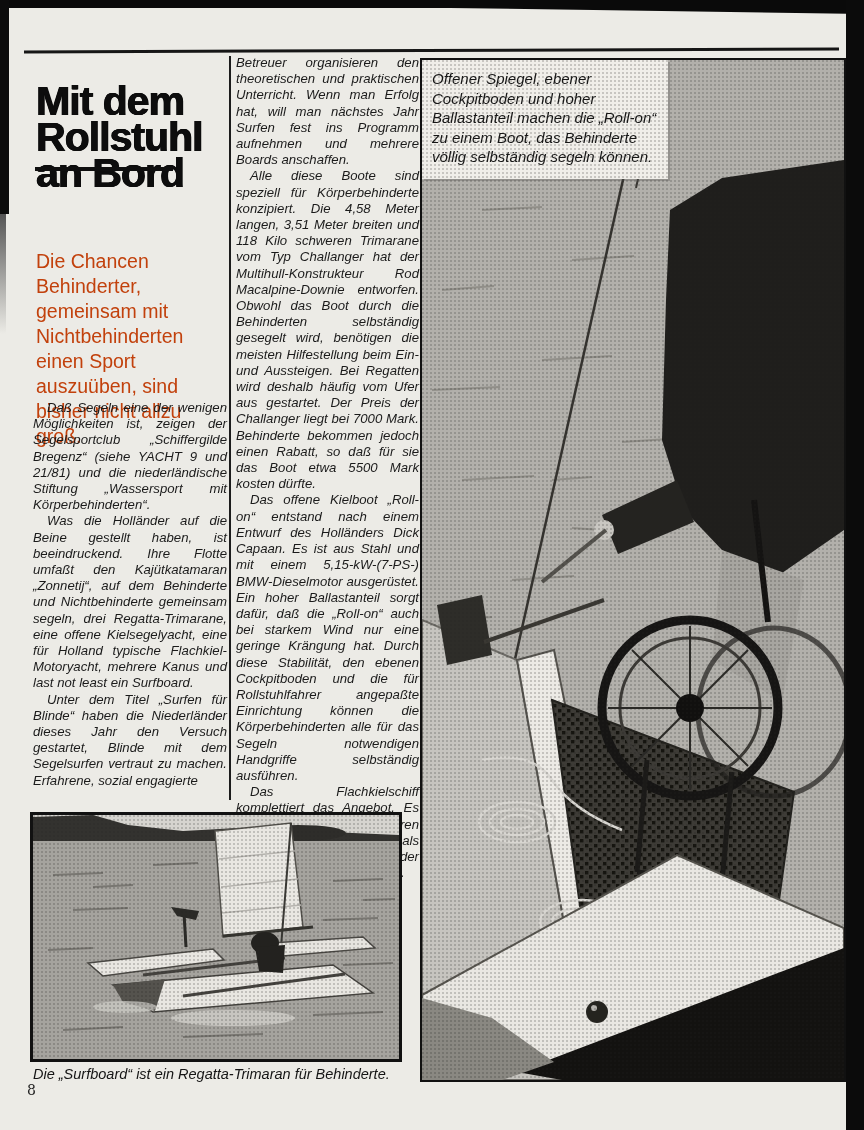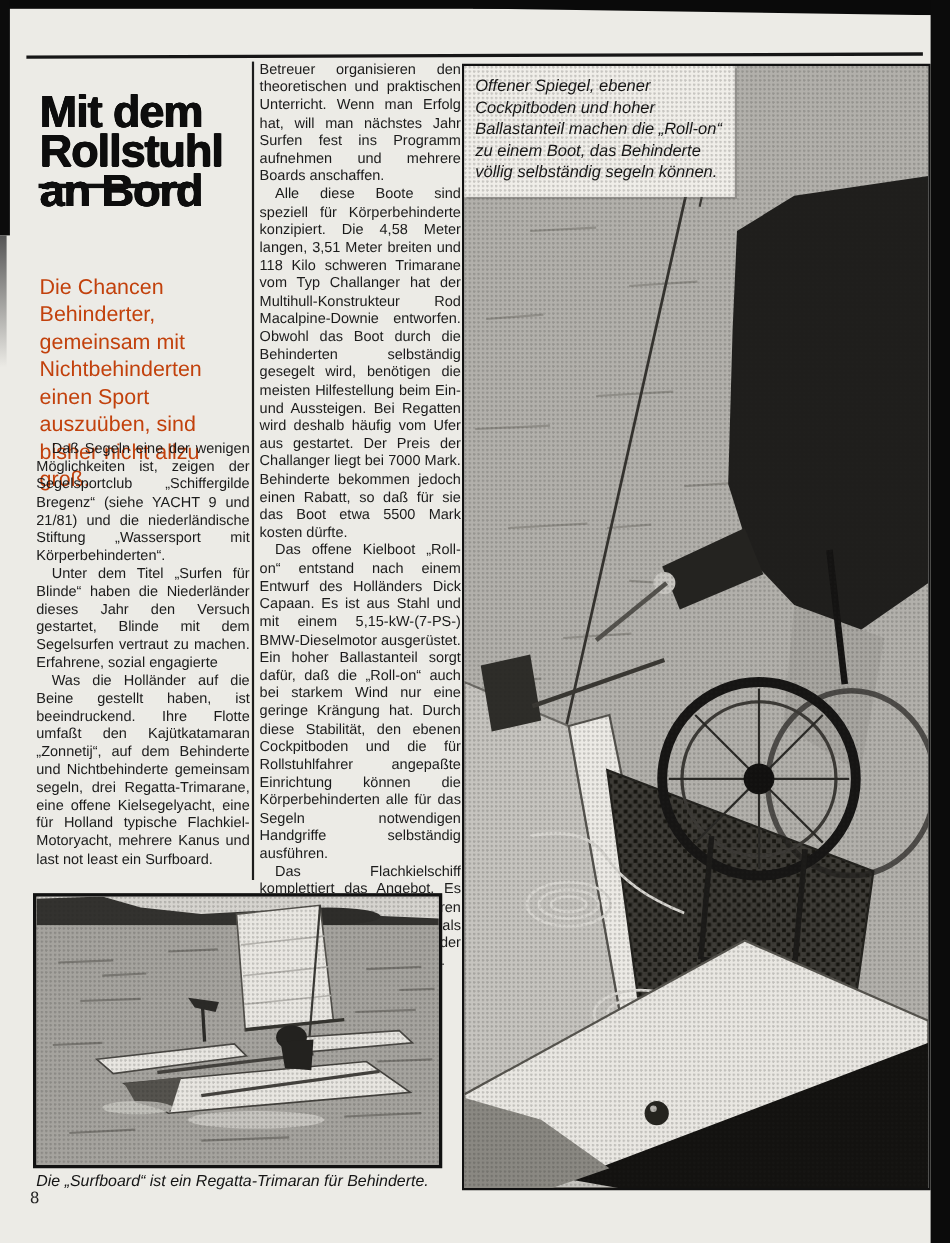"Betreuer organisieren den theoretischen" .col p { font-style: none -> italic }
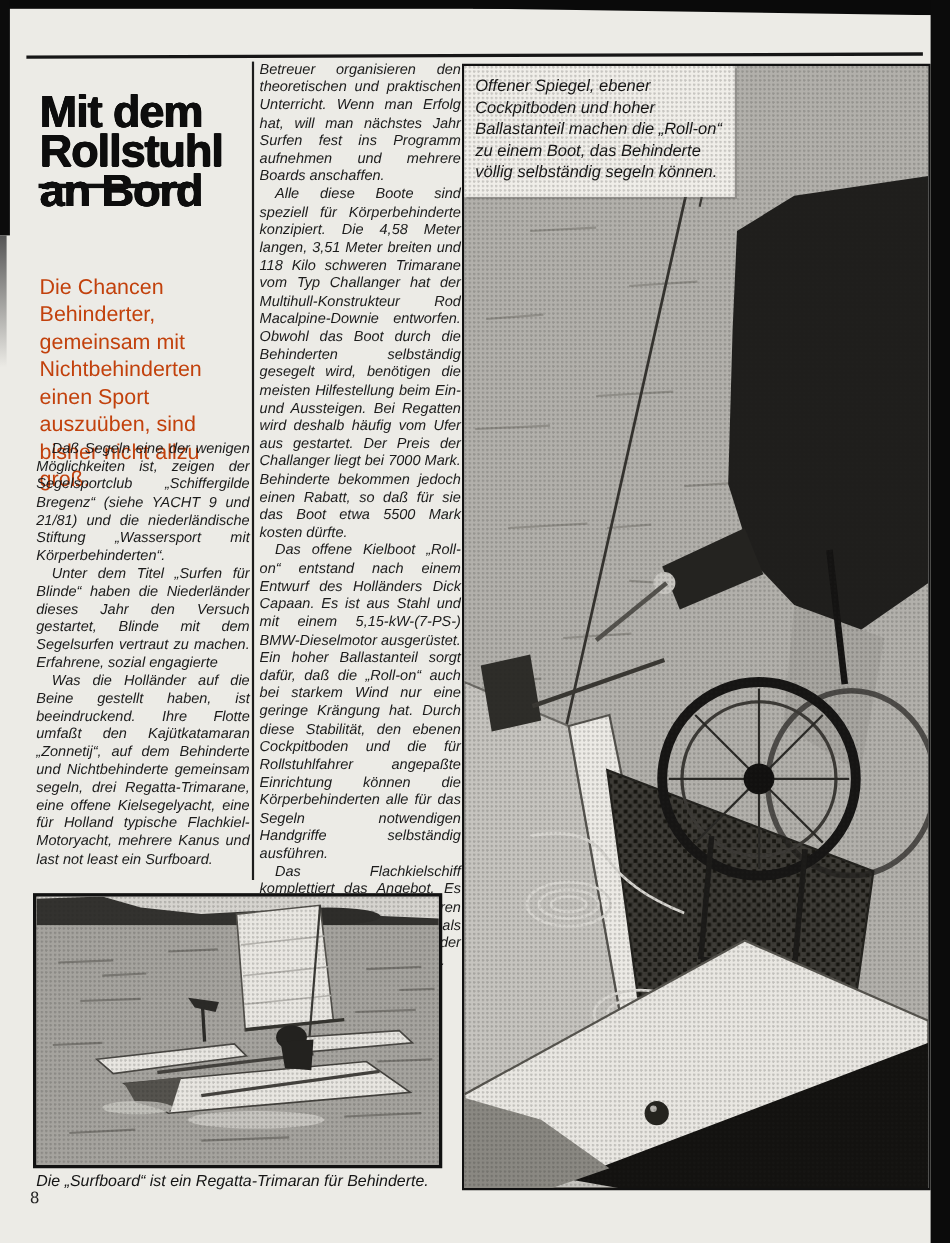"Unter dem Titel „Surfen für" p.indent { order: before "Was die Holländer auf die" -> after "Was die Holländer auf die" }
